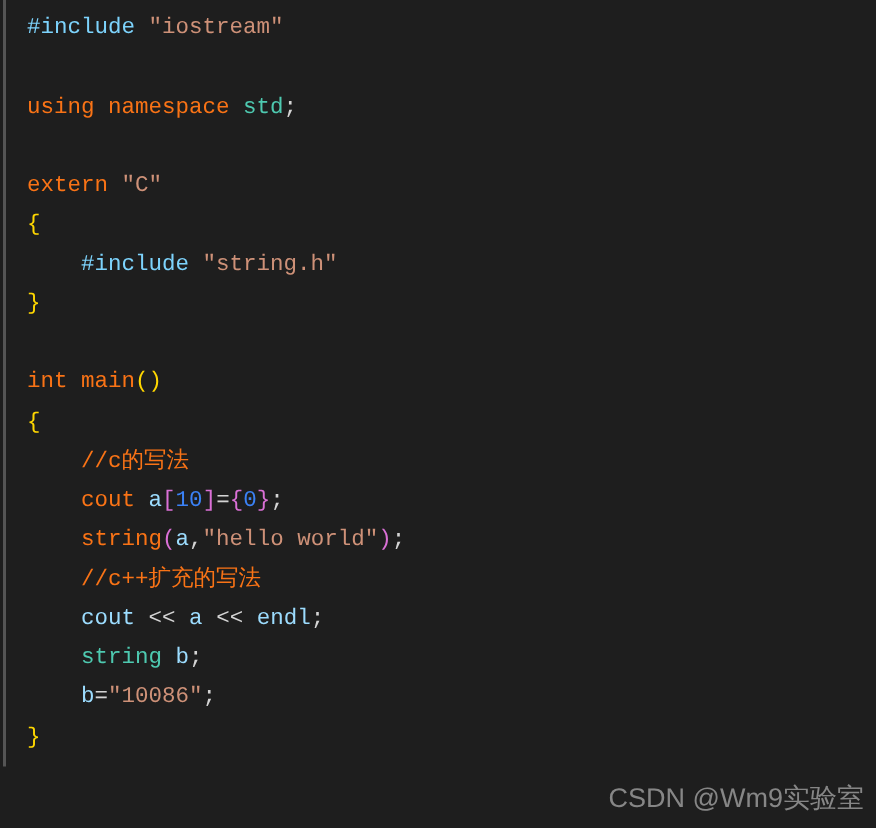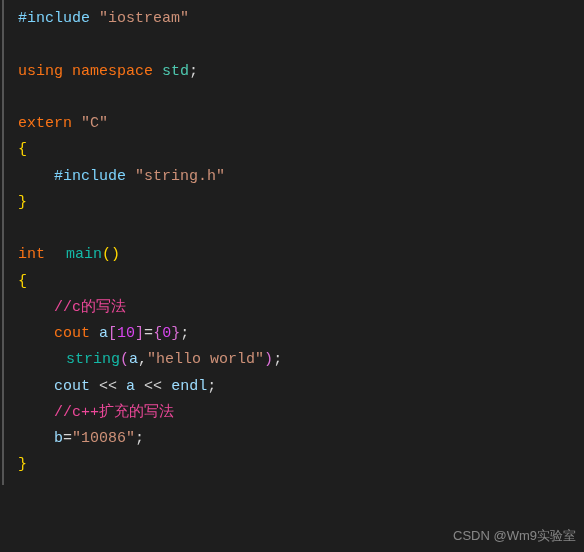"main" .func { color: #14b8a6 -> #f97316; margin-left: 12px -> none }
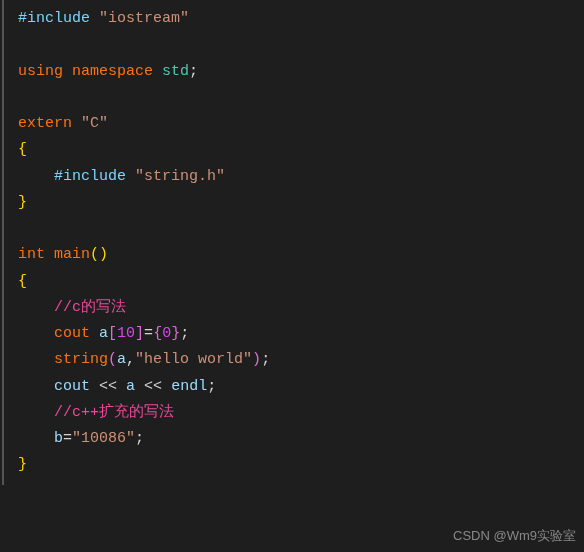"//c的写法" .comment { color: #ec4899 -> #f97316 }
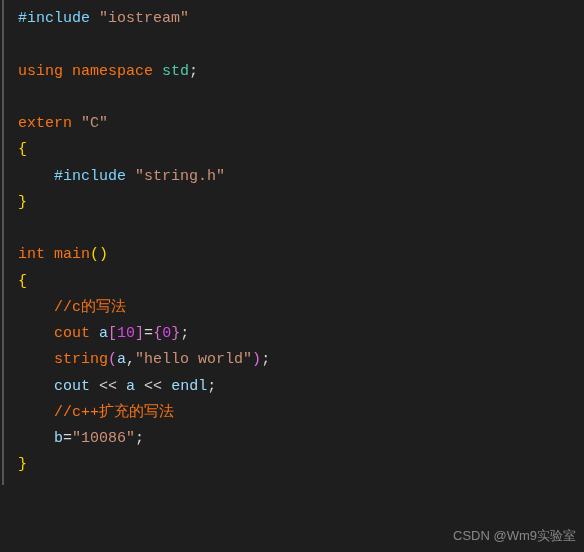"10" .num { color: #d946ef -> #3b82f6 }
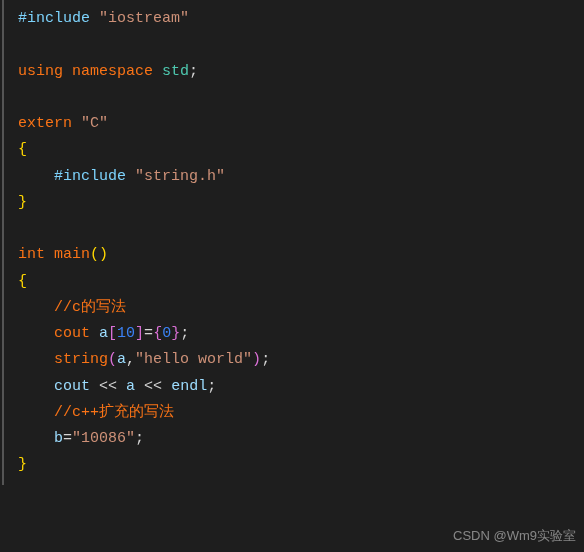"cout << a << endl;" div.line { order: before "//c++扩充的写法" -> after "//c++扩充的写法" }
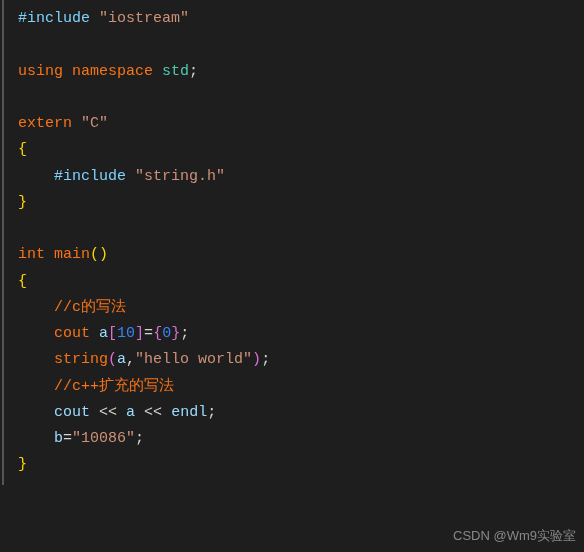"string b;" div.line { html: none -> <div> <span>string</span> <span>b</span><span>;</span></div> }
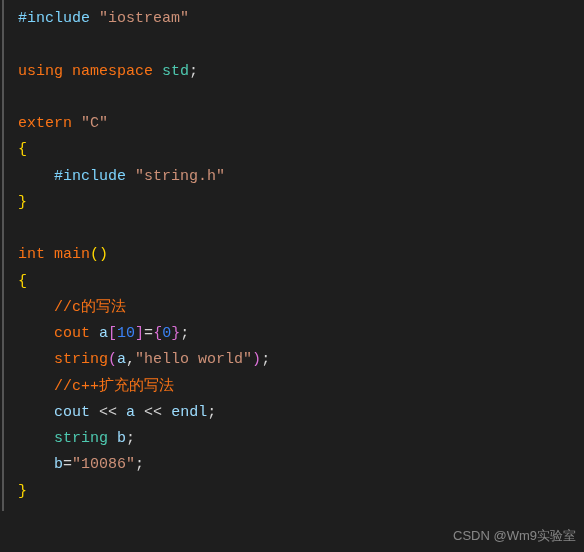"CSDN @Wm9实验室" .watermark { font-size: 13px -> 18px }
